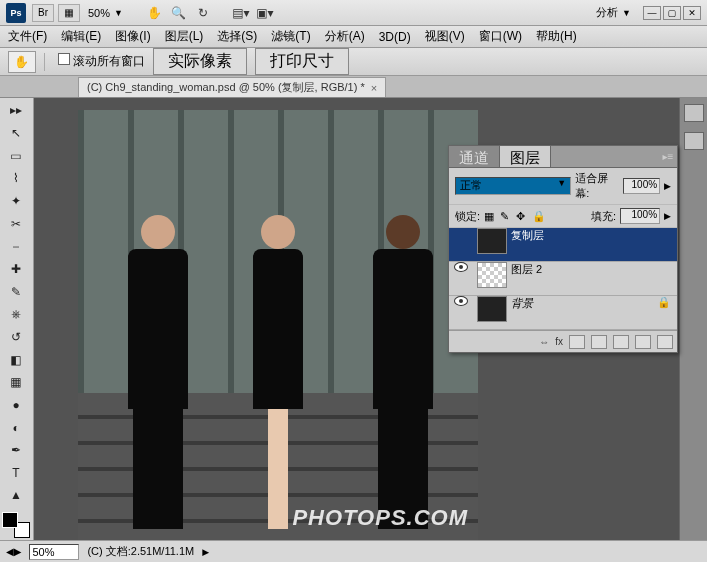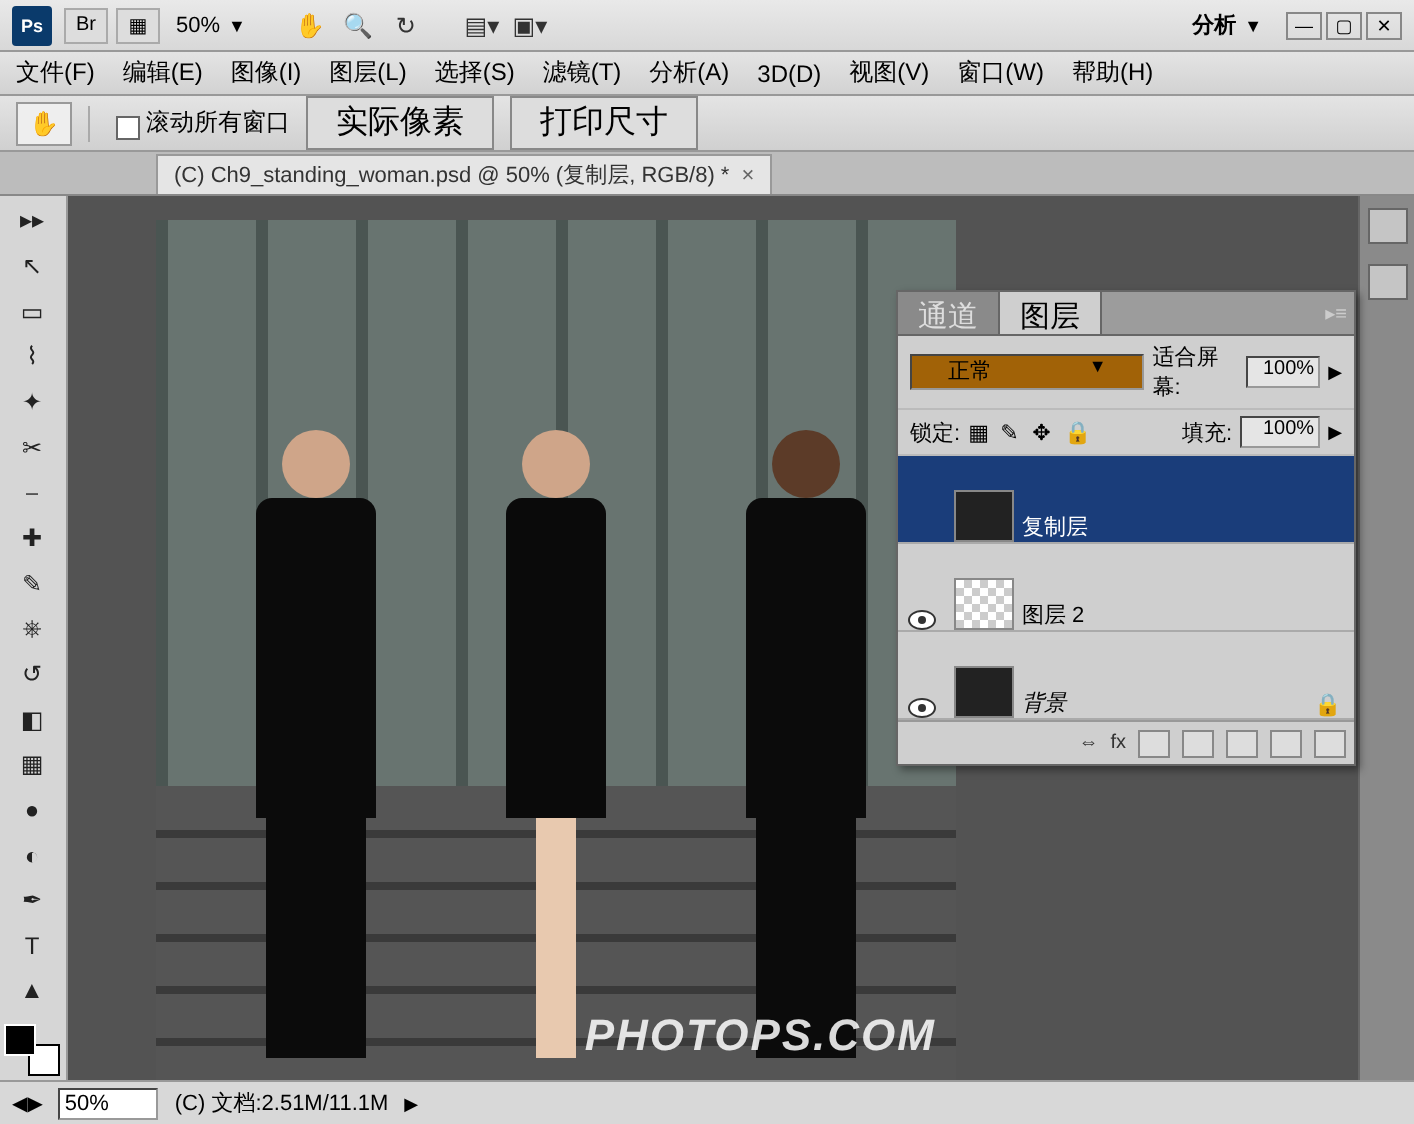"分析" .dropdown-sm { font-weight: bold -> none }
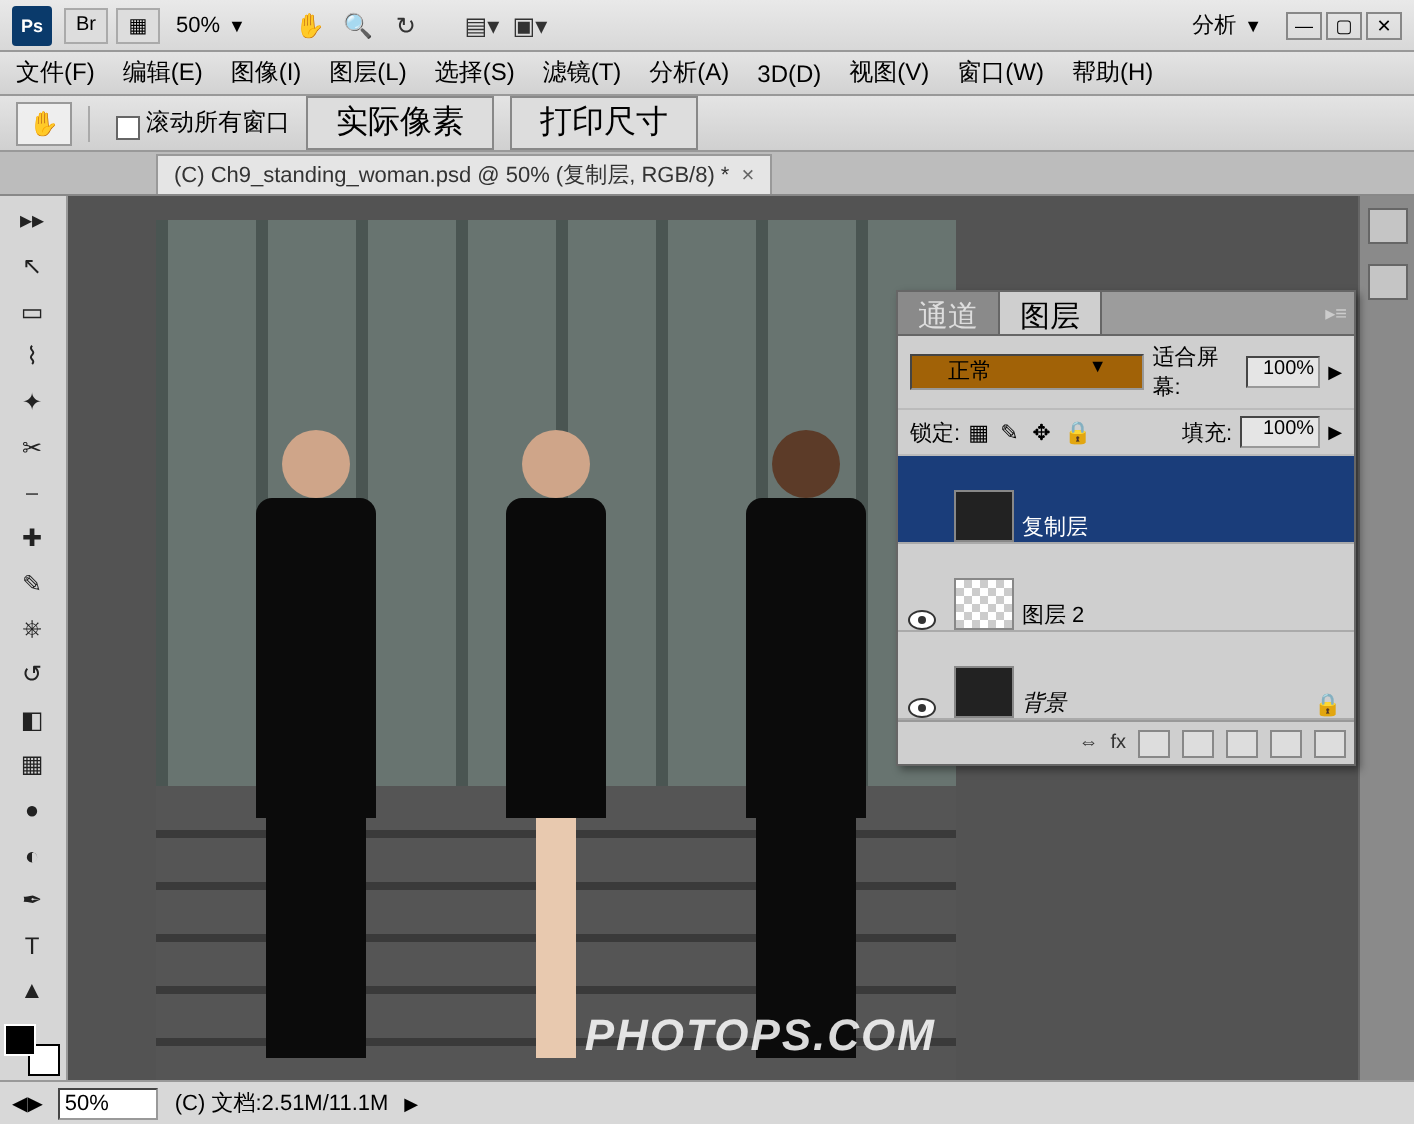"滚动所有窗口" .chk { align-items: flex-end -> flex-start }
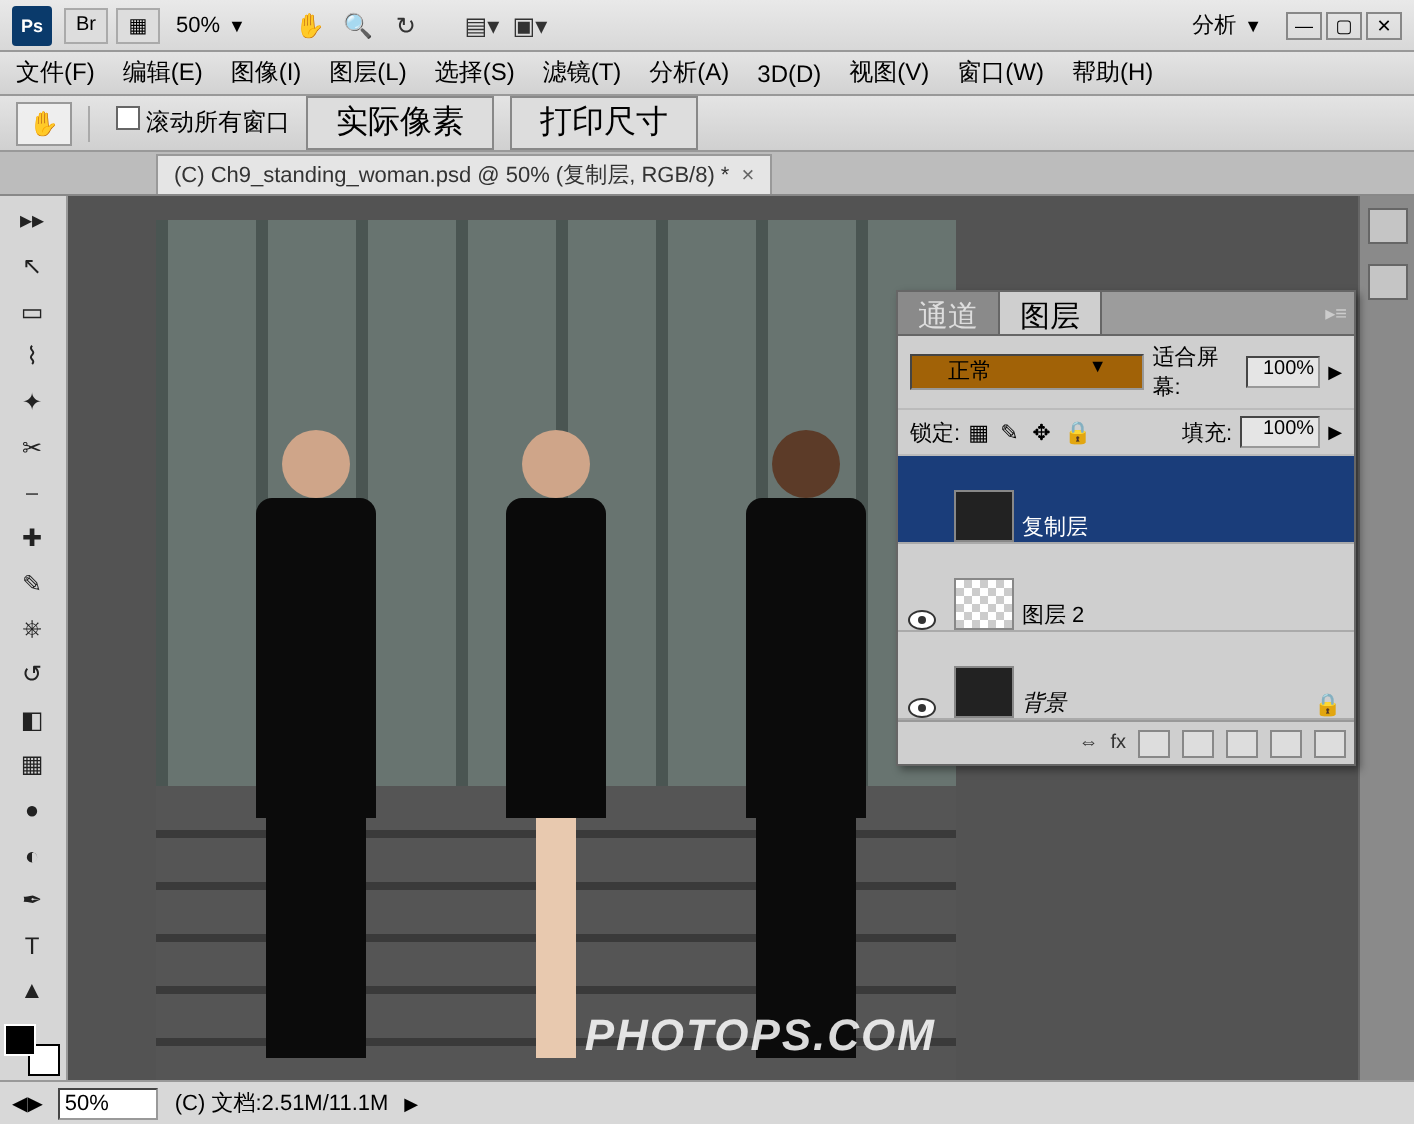"(C) Ch9_standing_woman.psd @ 50% (复制层," span { text: RGB/8 -> RGB/1 }
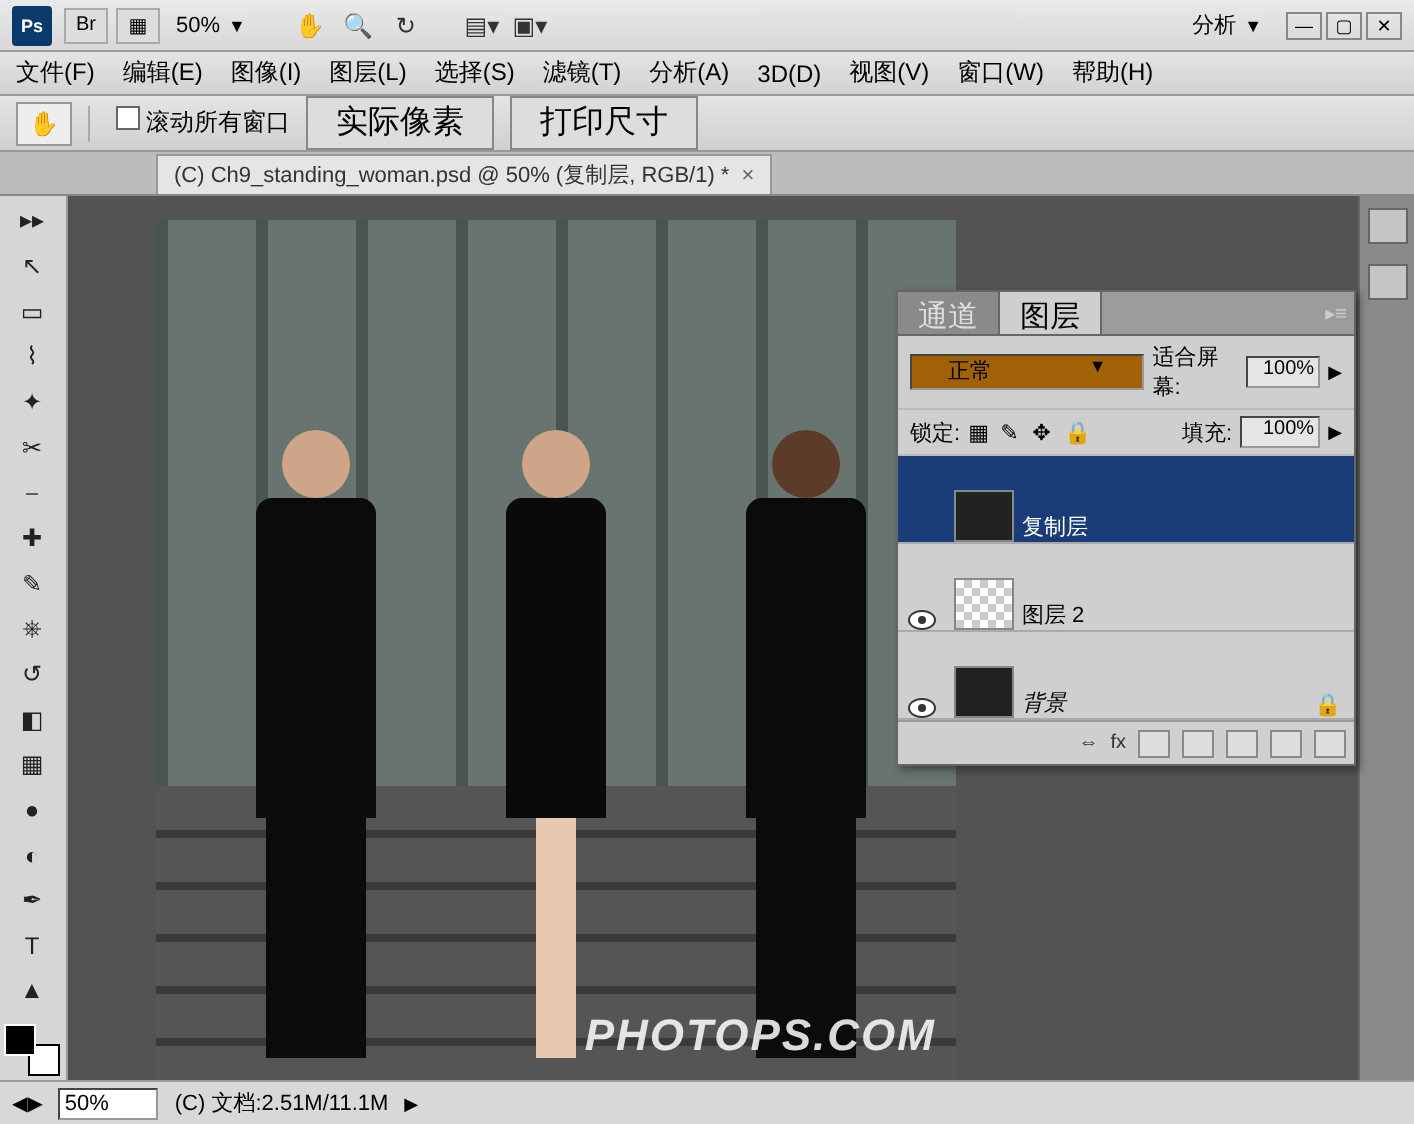"正常" .blend { background: #a16207 -> #0369a1; padding: 0 18px -> 0 4px }
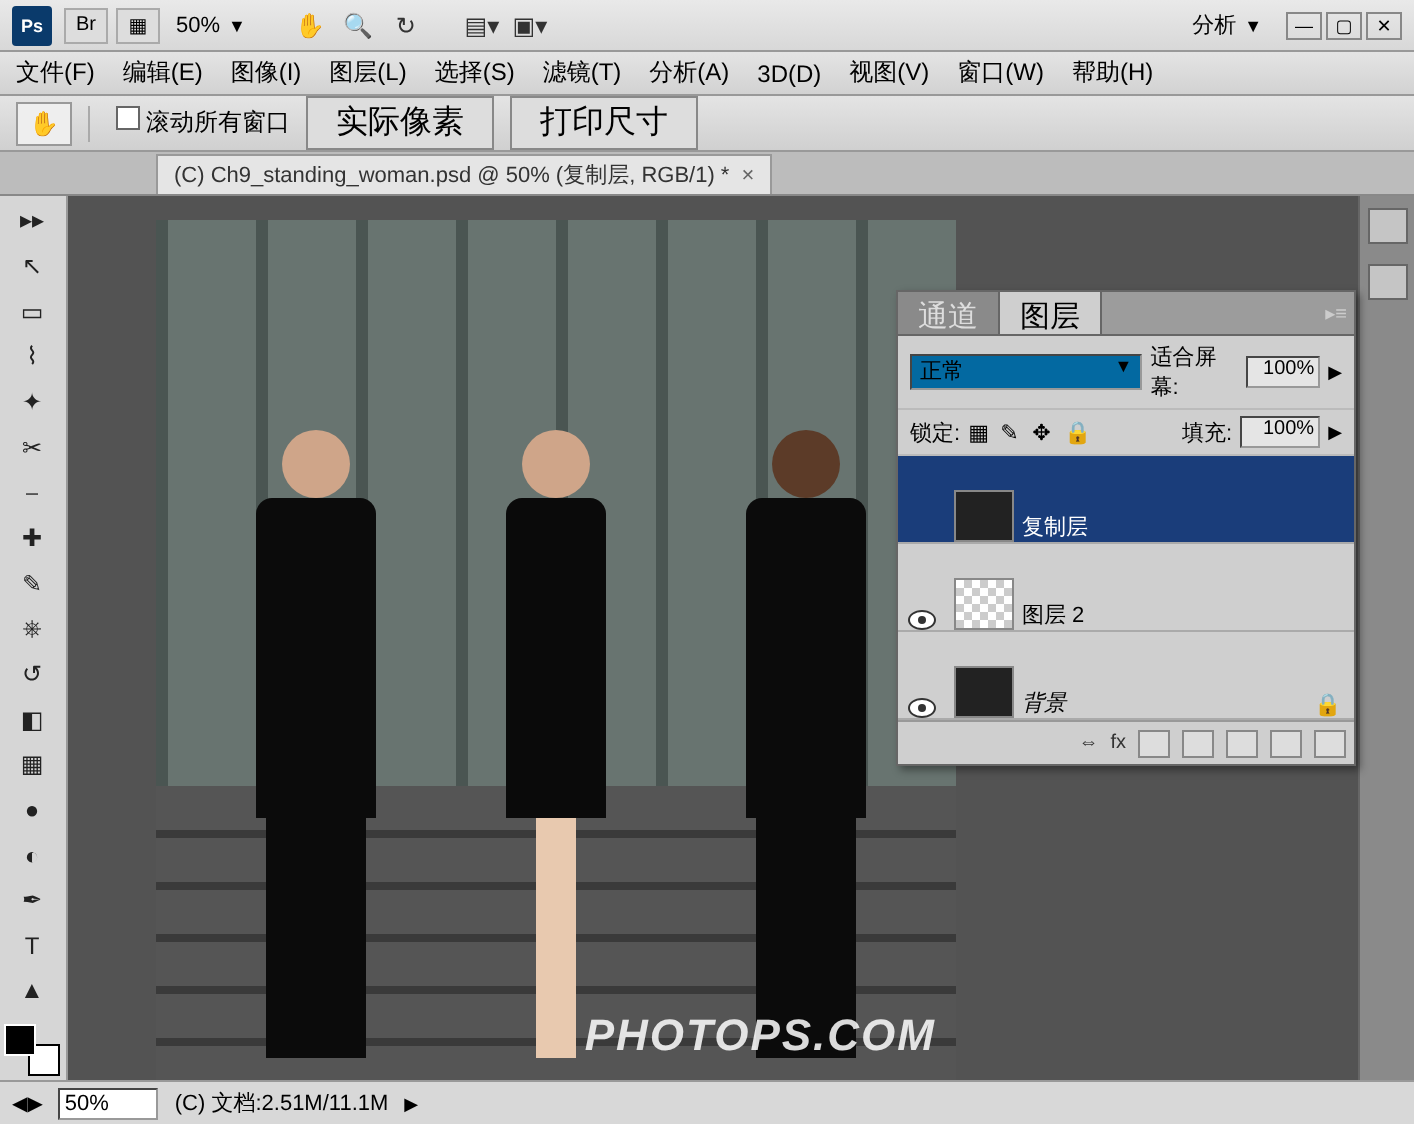"复制层" .layer { align-items: flex-end -> flex-start; height: 44px -> 34px }
